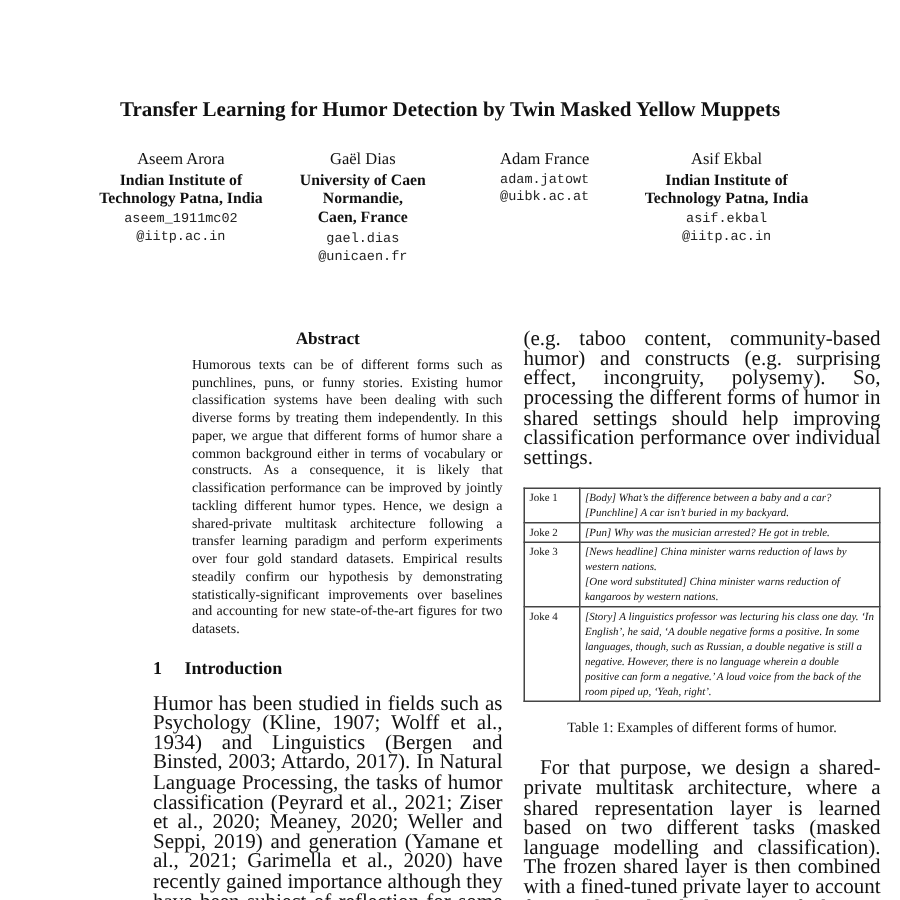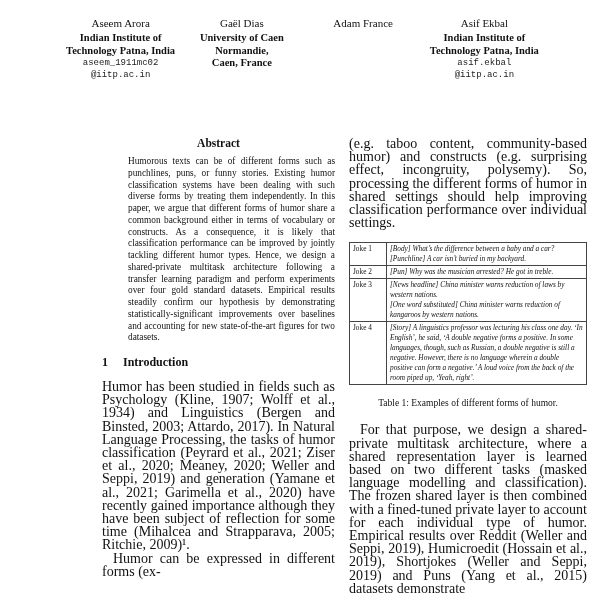"Transfer Learning for Humor Detection" h1.title { html: none -> <h1>Transfer Learning for Humor Detection by Twin Masked Yellow Muppets</h1> }
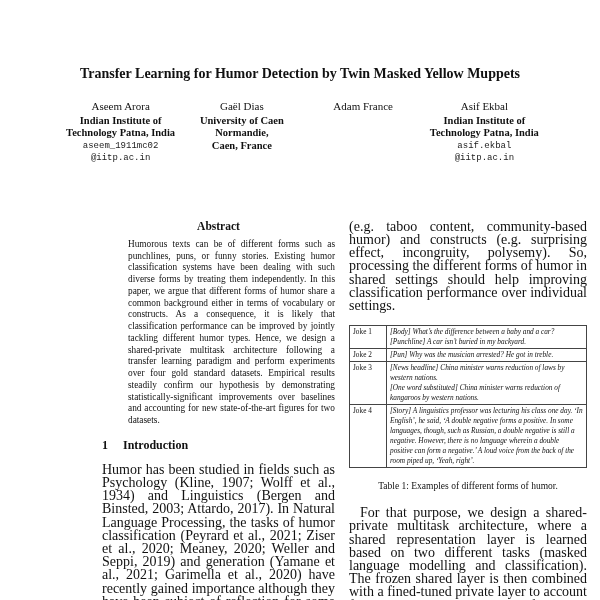"adam.jatowt" div.author-email { html: none -> <div>adam.jatowt @uibk.ac.at</div> }
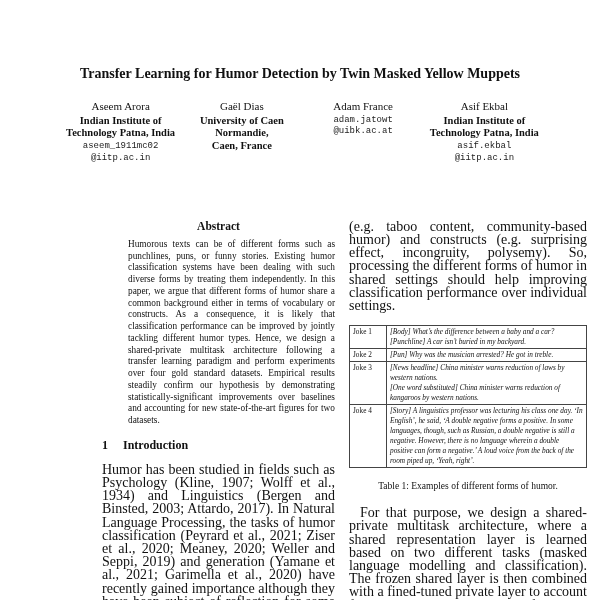"gael.dias" div.author-email { html: none -> <div>gael.dias @unicaen.fr</div> }
